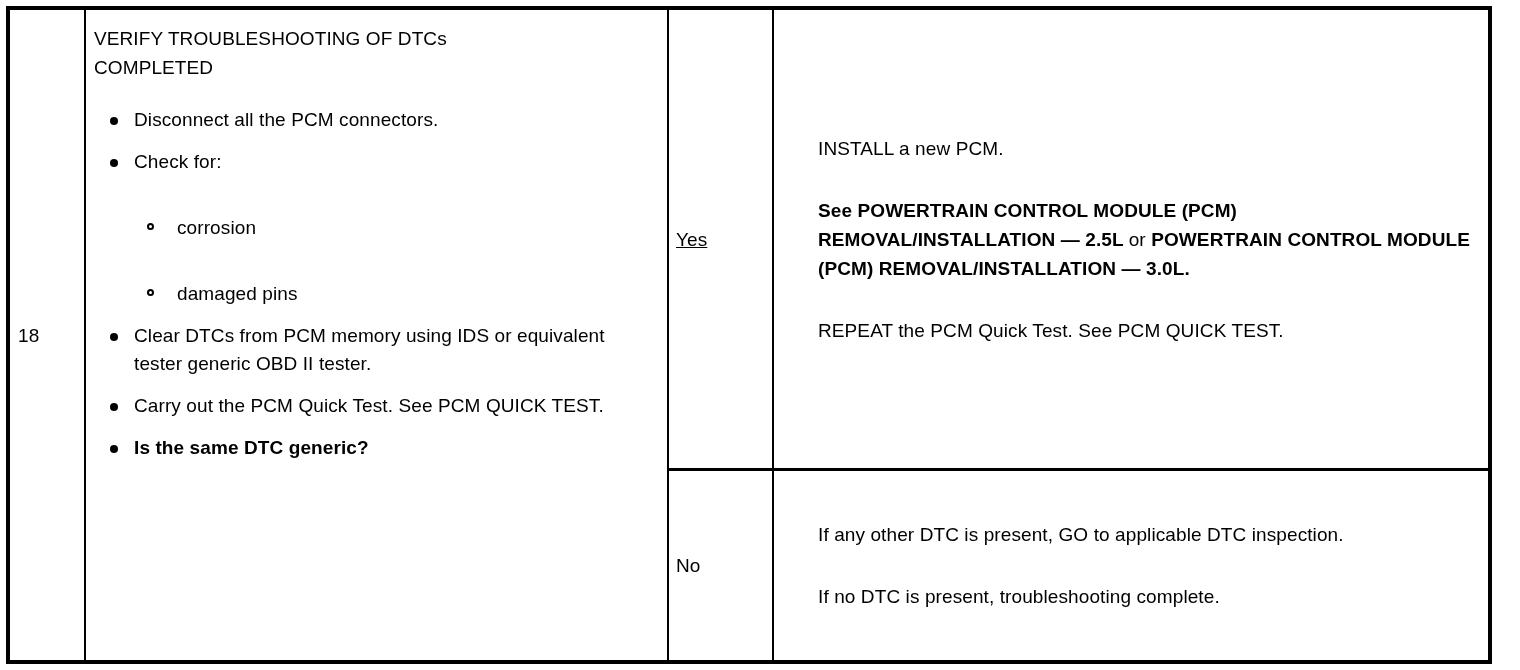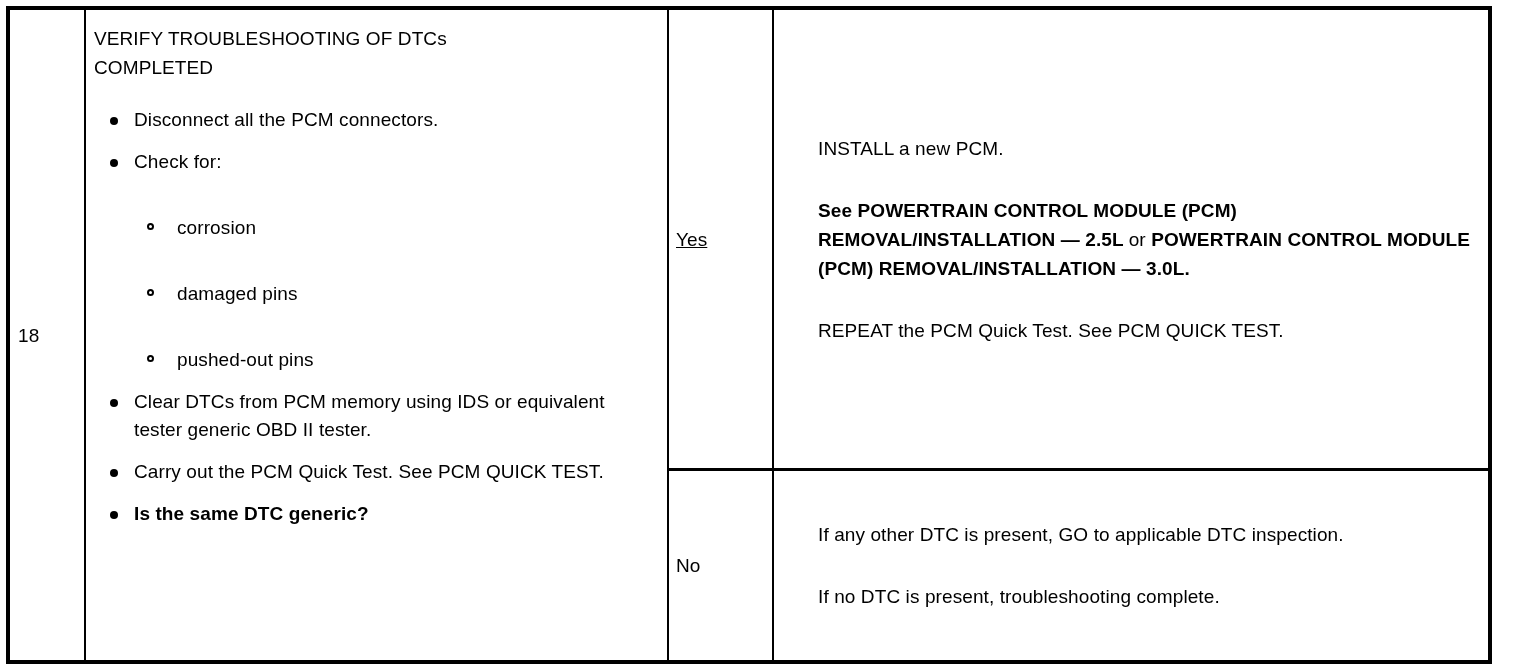"pushed-out pins" li.sub-item { html: <li><span></span><span>pushed-out pins</span></li> -> none }
